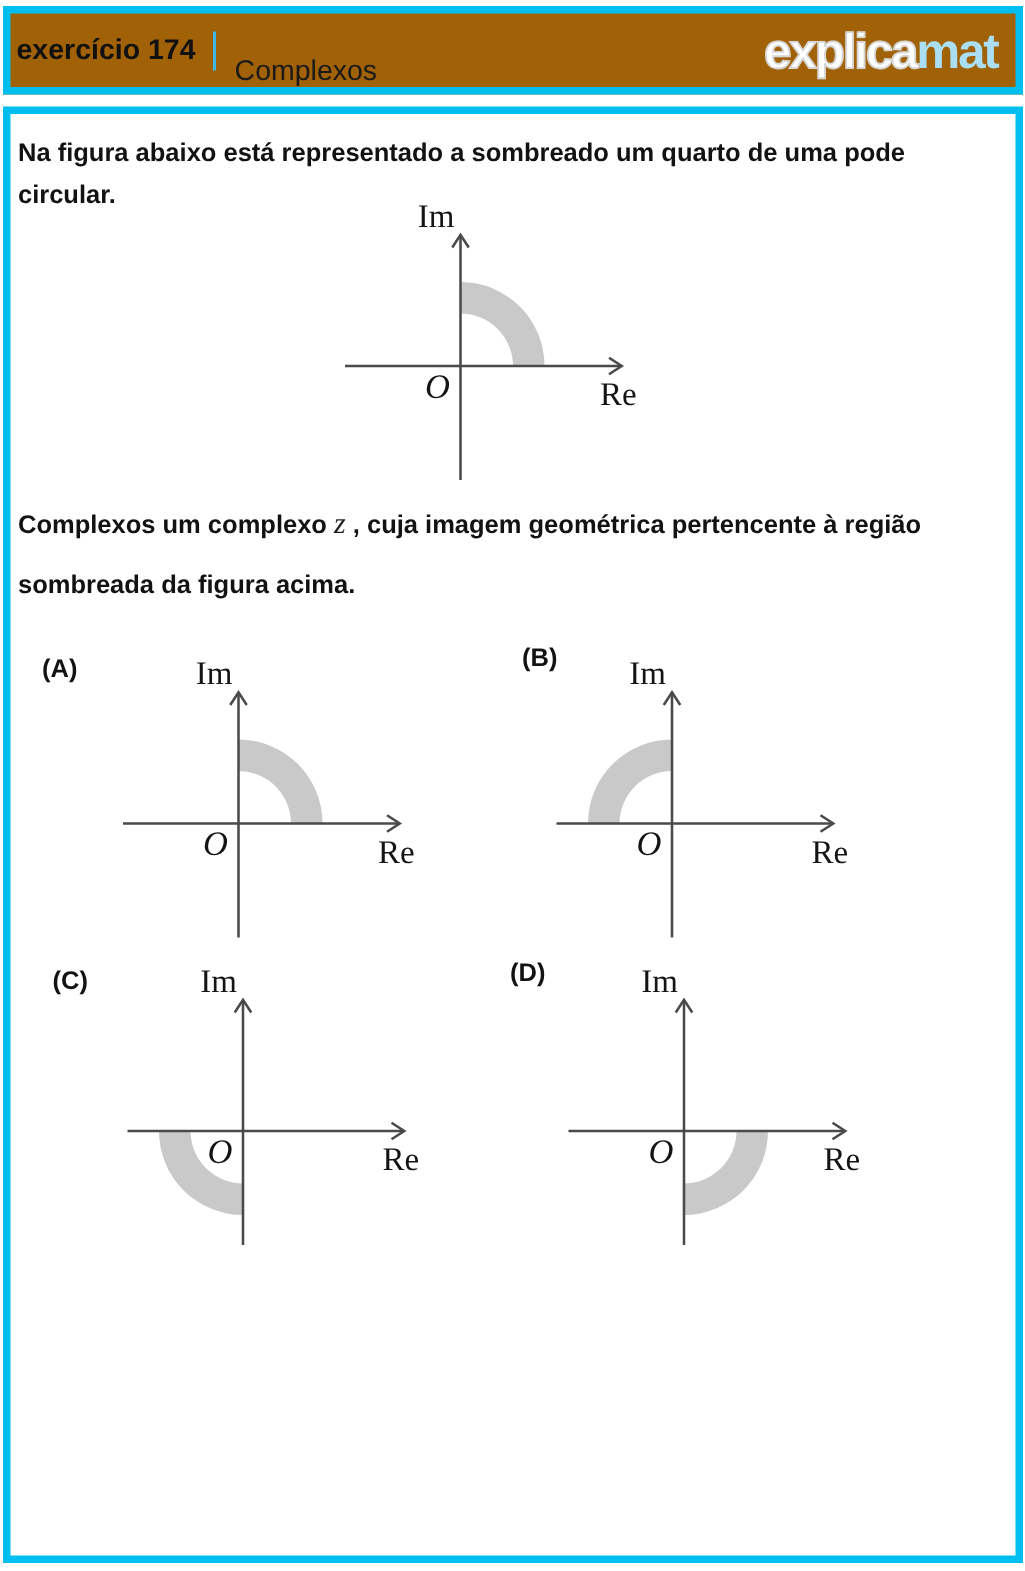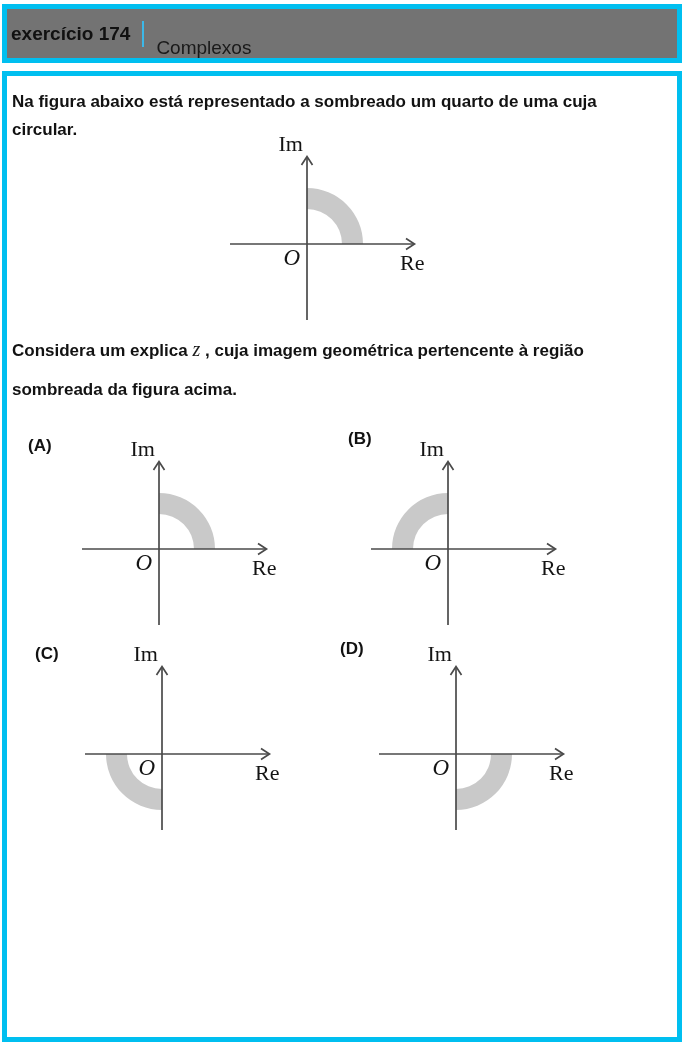"exercício 174" .header-box { background: #737373 -> #a16207 }
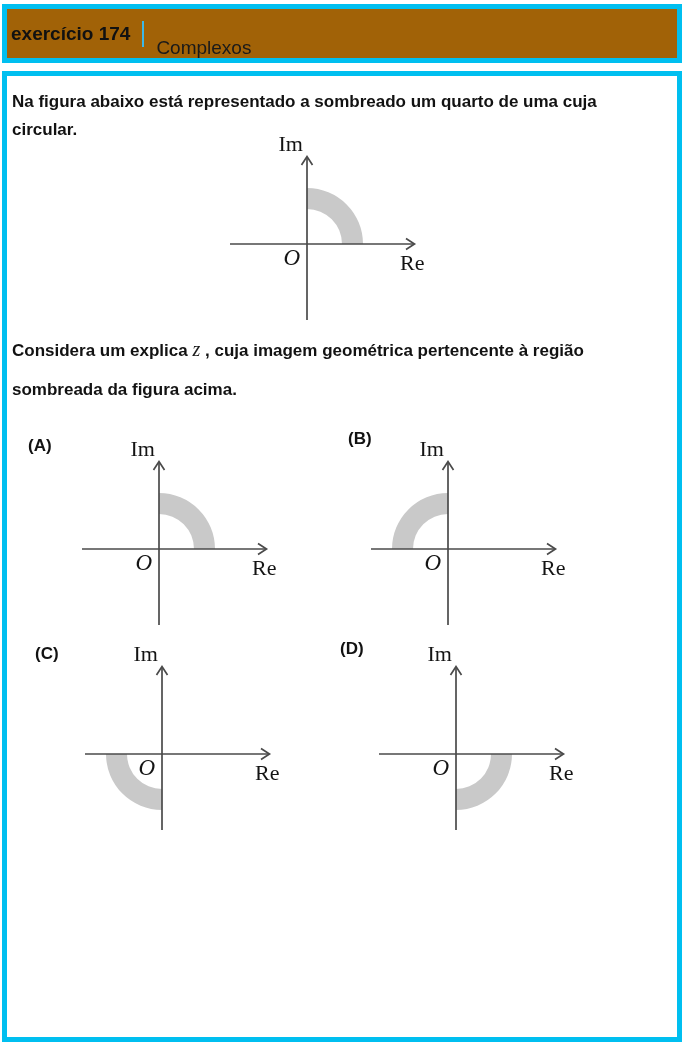"explicamat" span.brand { html: none -> <span><span>explica</span><span>mat</span></span> }
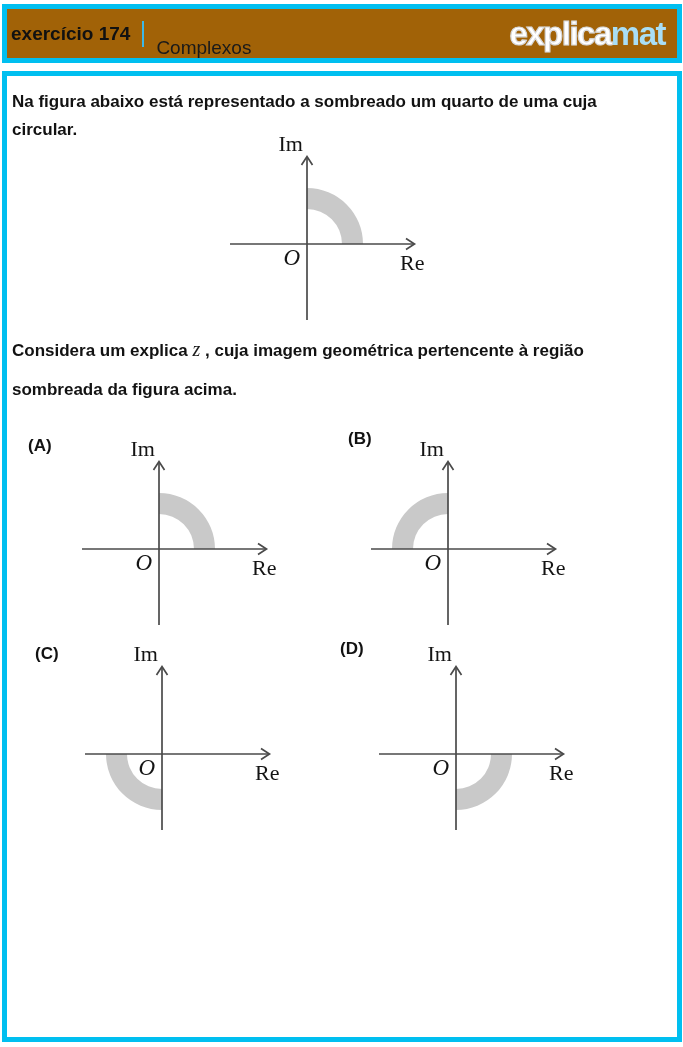"Na figura abaixo está representado" p.p1 { text: cuja -> pode }
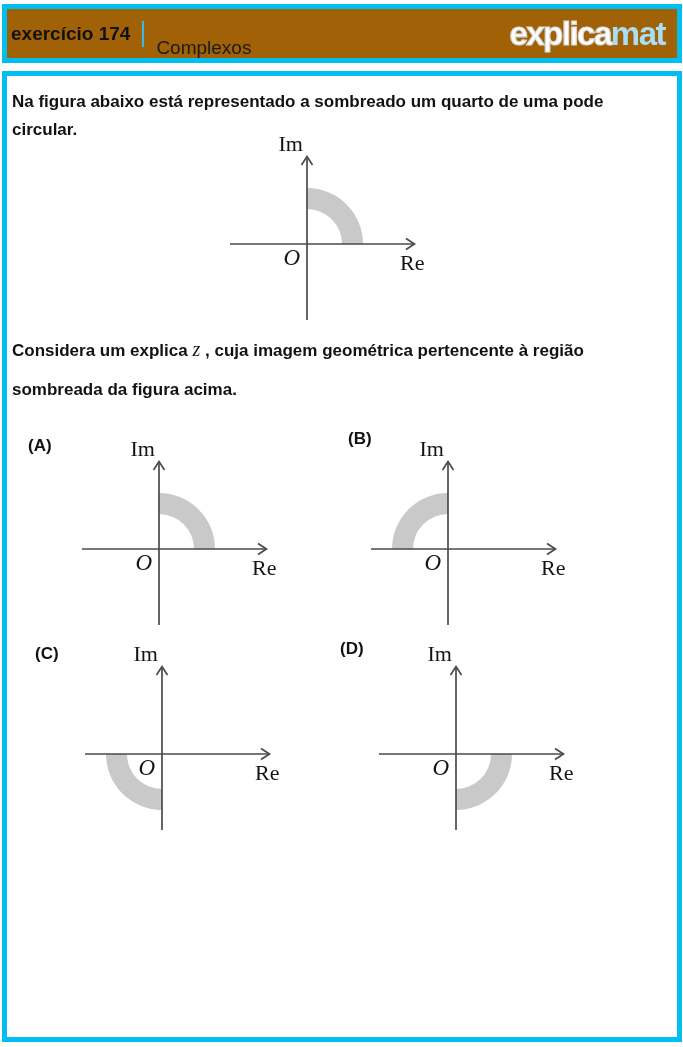"Considera um explica" span { text: Considera um explica -> Complexos um complexo }
